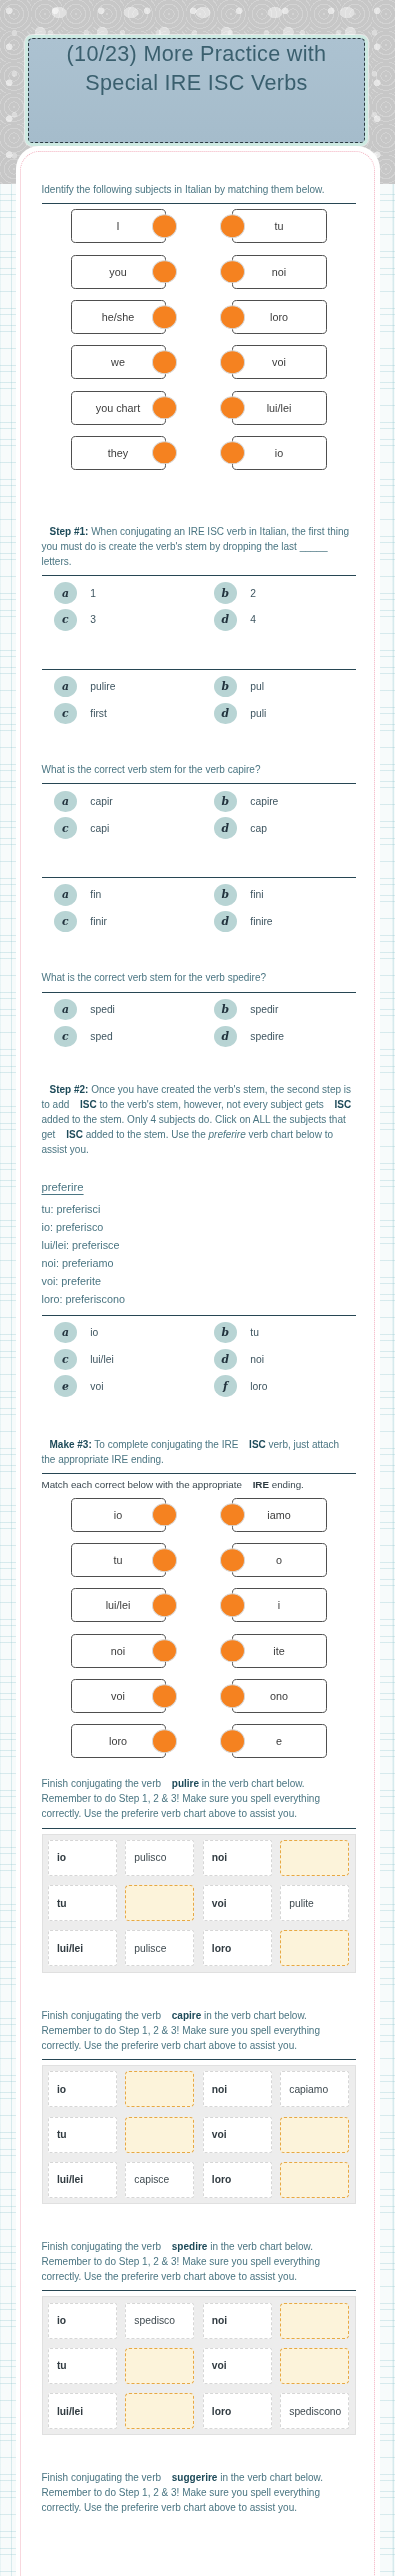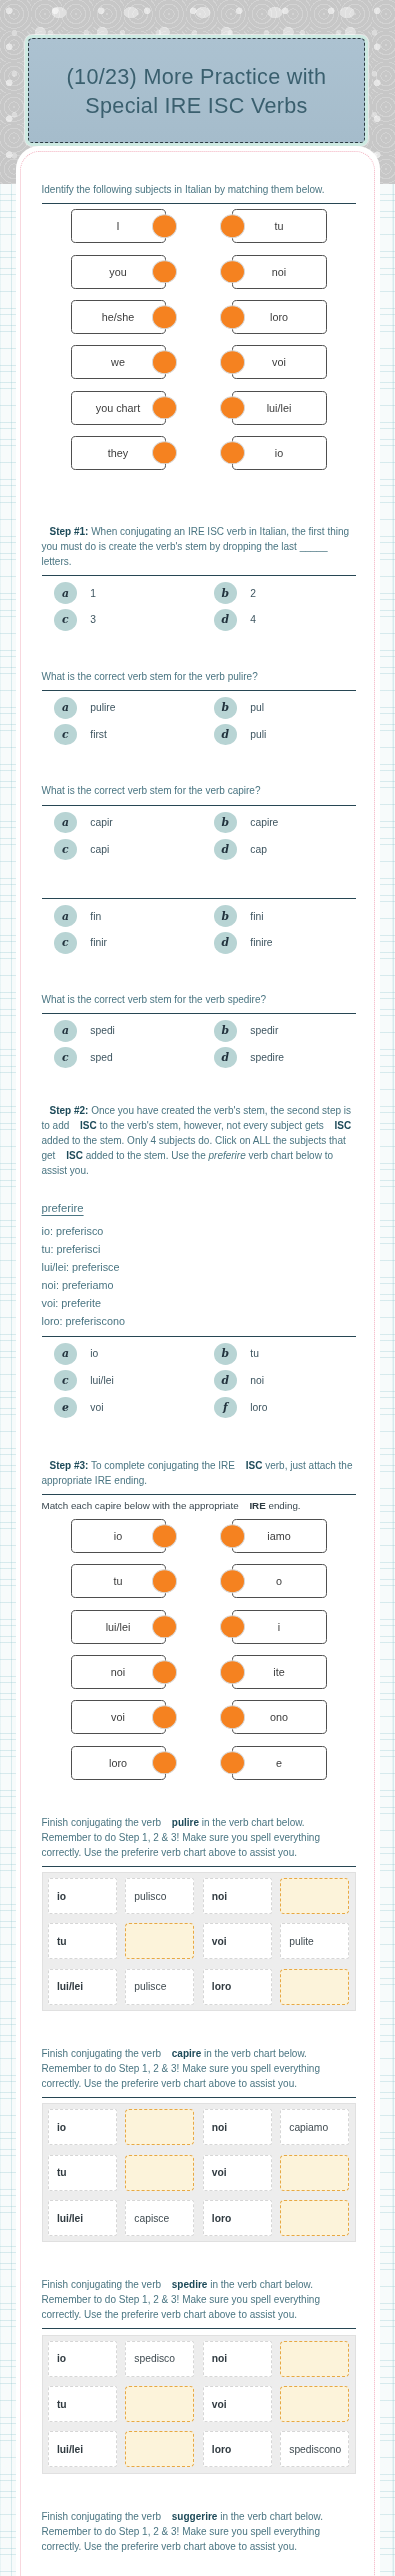"(10/23) More Practice with" .header-box { align-items: center -> none }
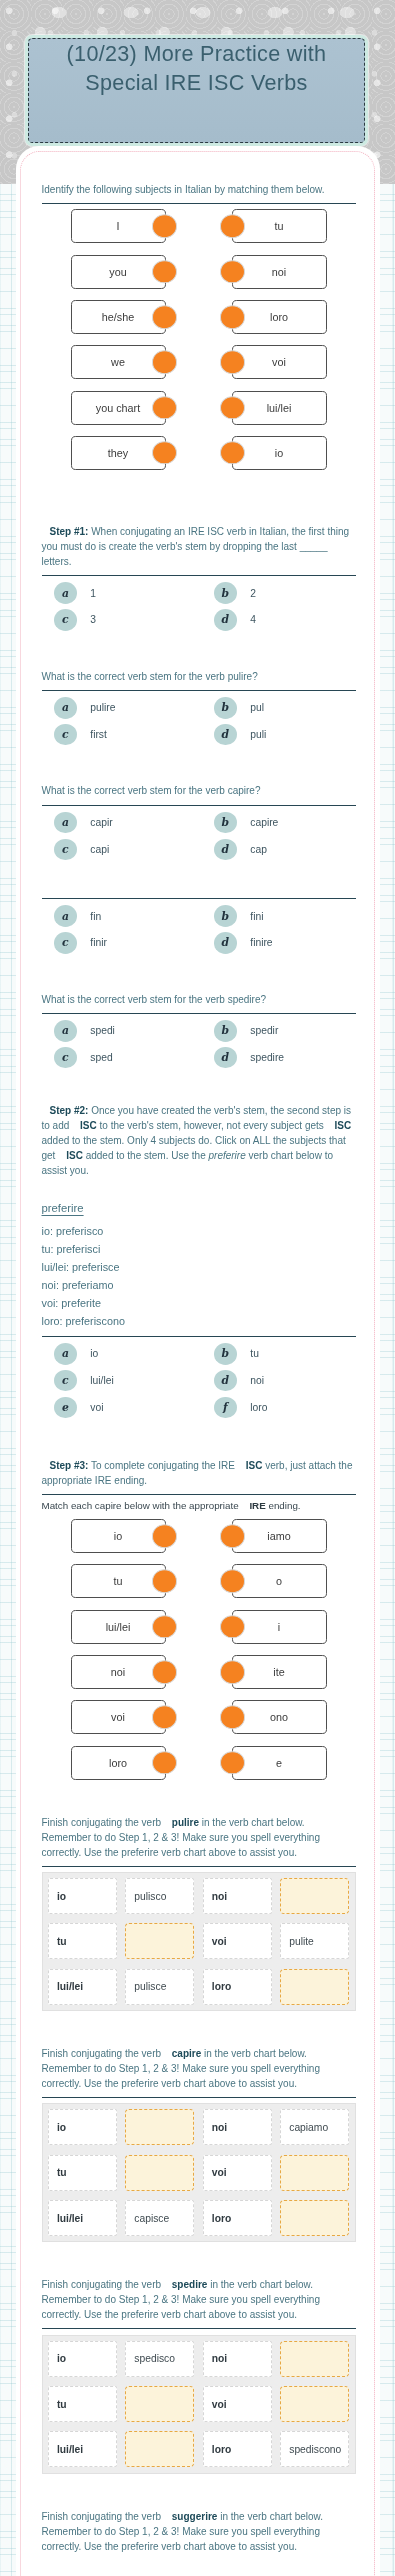"What is the correct verb stem for the verb pulire?" div.qheading { html: <div><span>What is the correct verb stem for the verb pulire?</span></div> -> none }
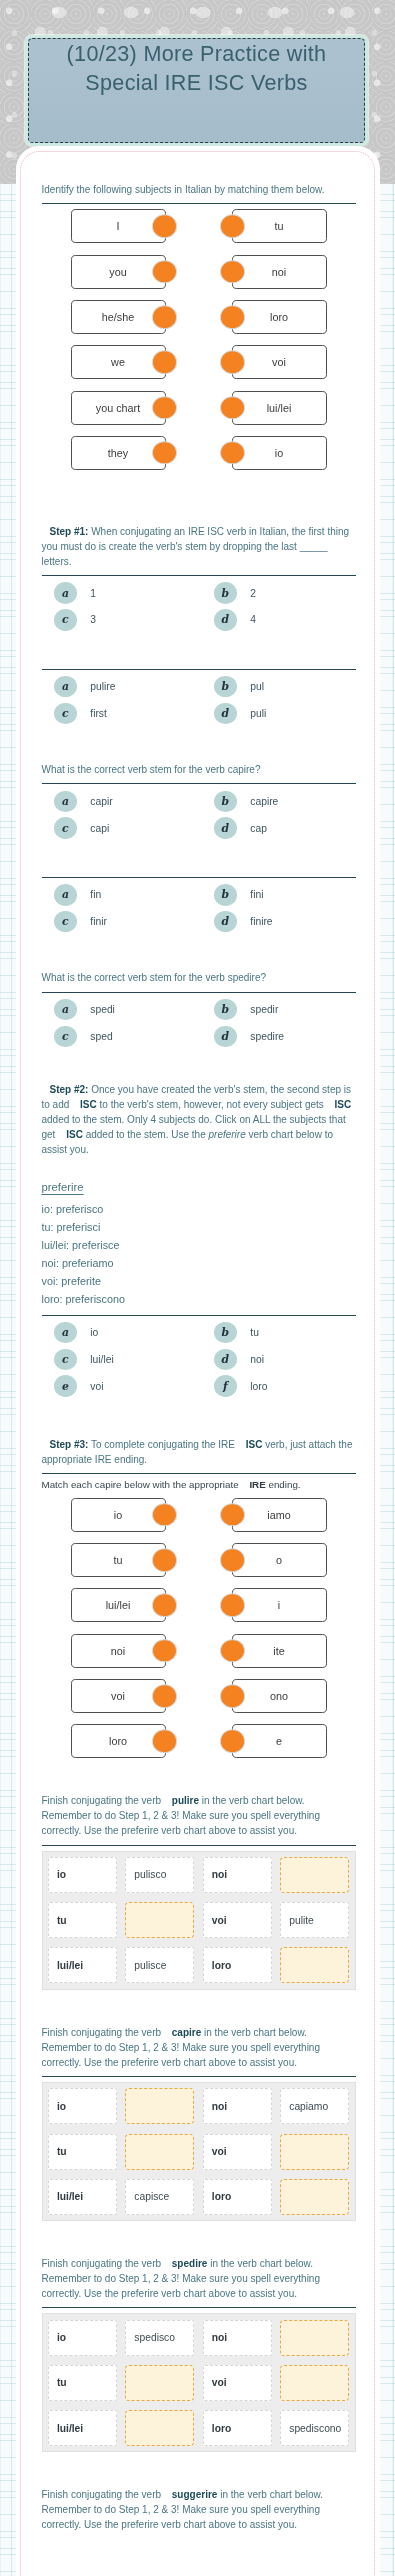"io: preferisco" div.pref-line { order: before "tu: preferisci" -> after "tu: preferisci" }
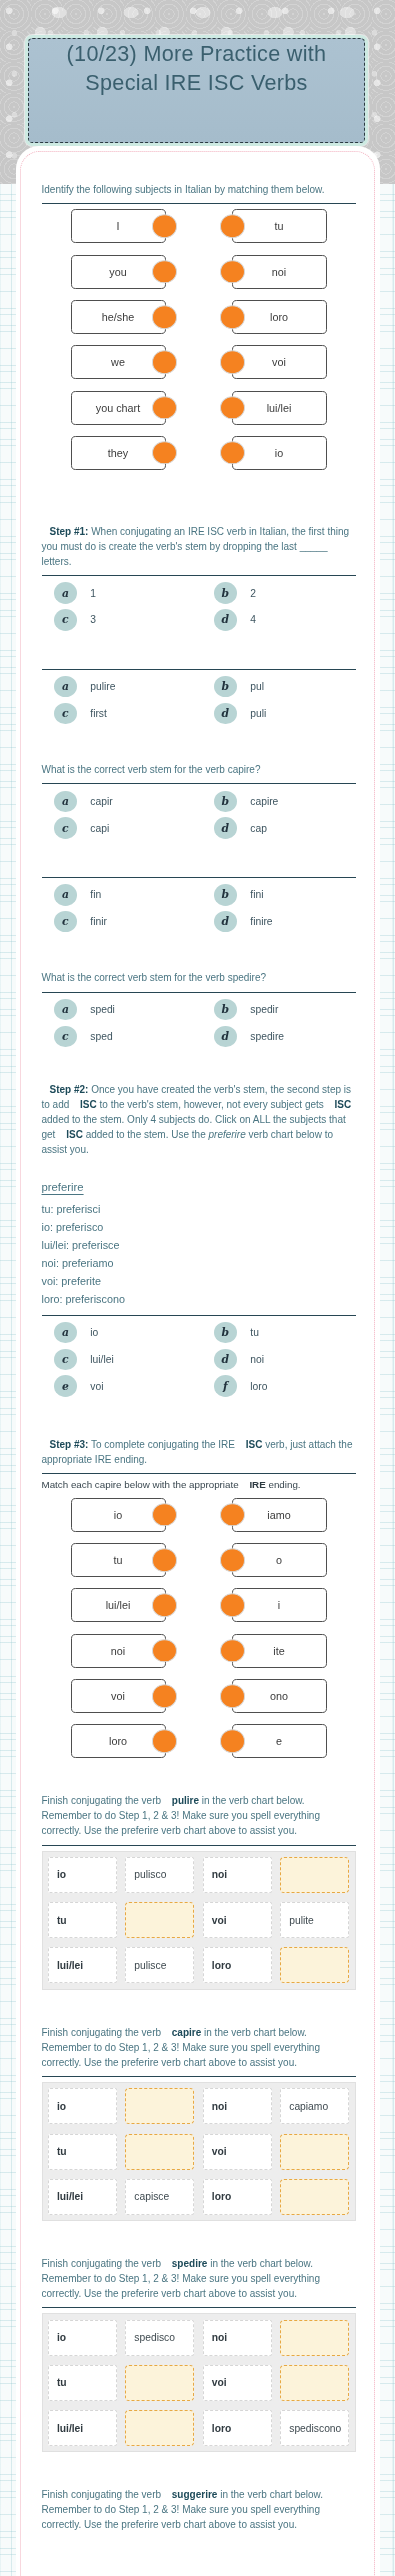"Step #3:" span.steplabel { text: Step -> Make }
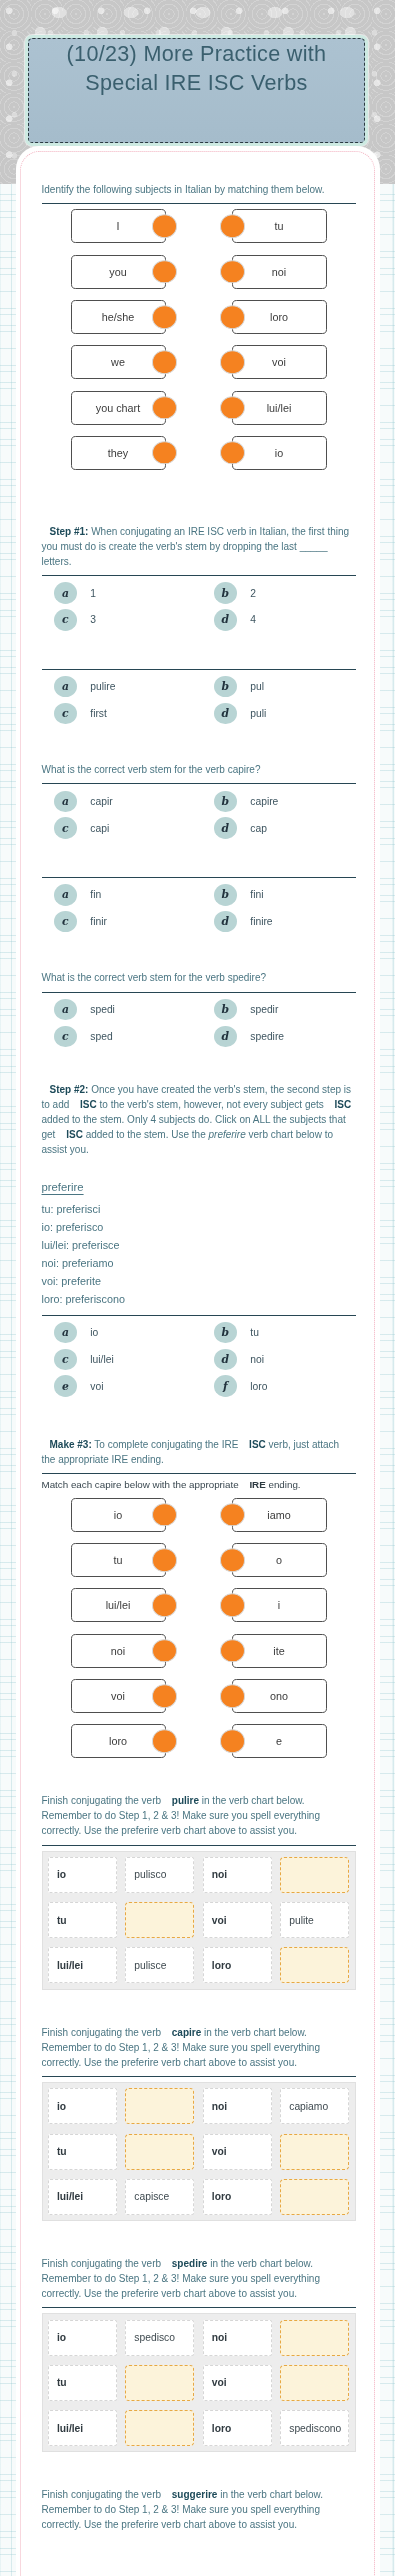"Match each capire below with" span { text: capire -> correct }
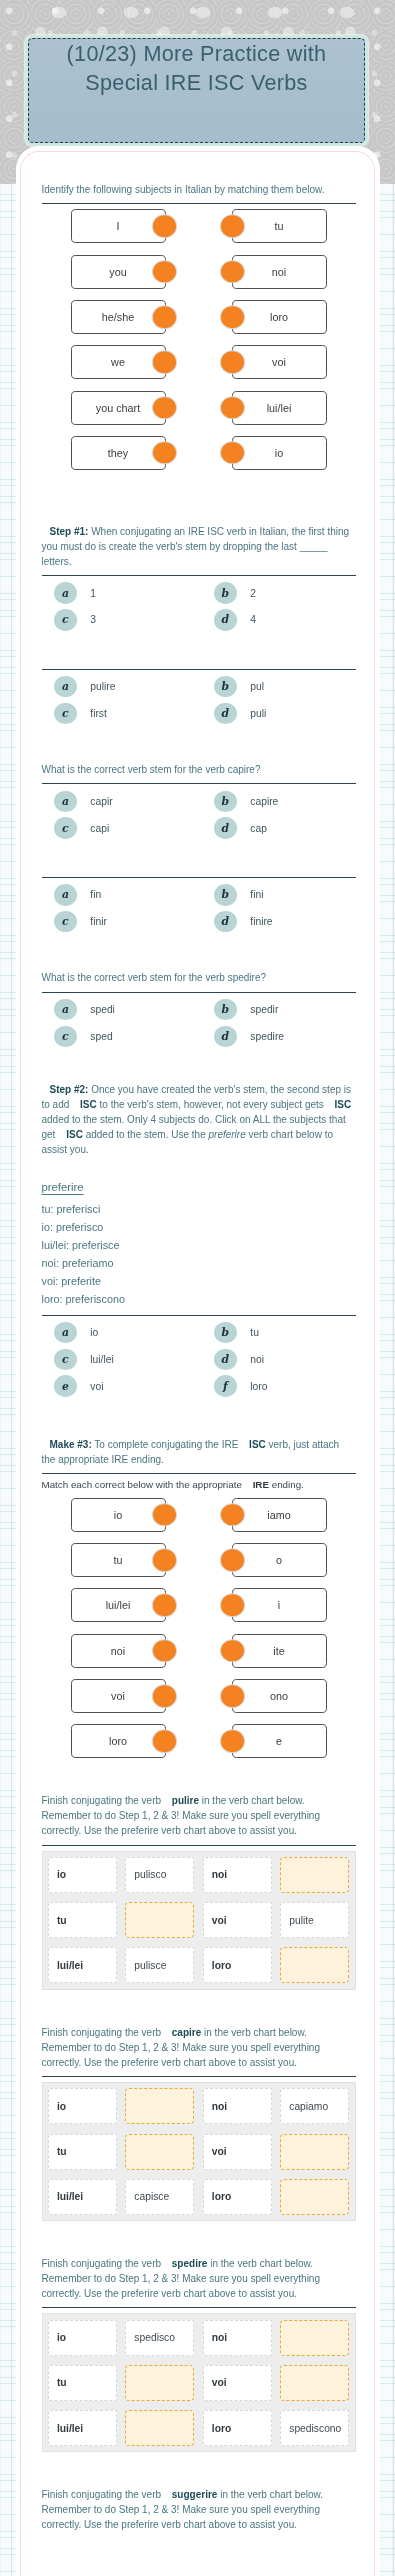"Finish conjugating the verb pulire" .chart-block.first { margin-top: 35px -> 18px }
